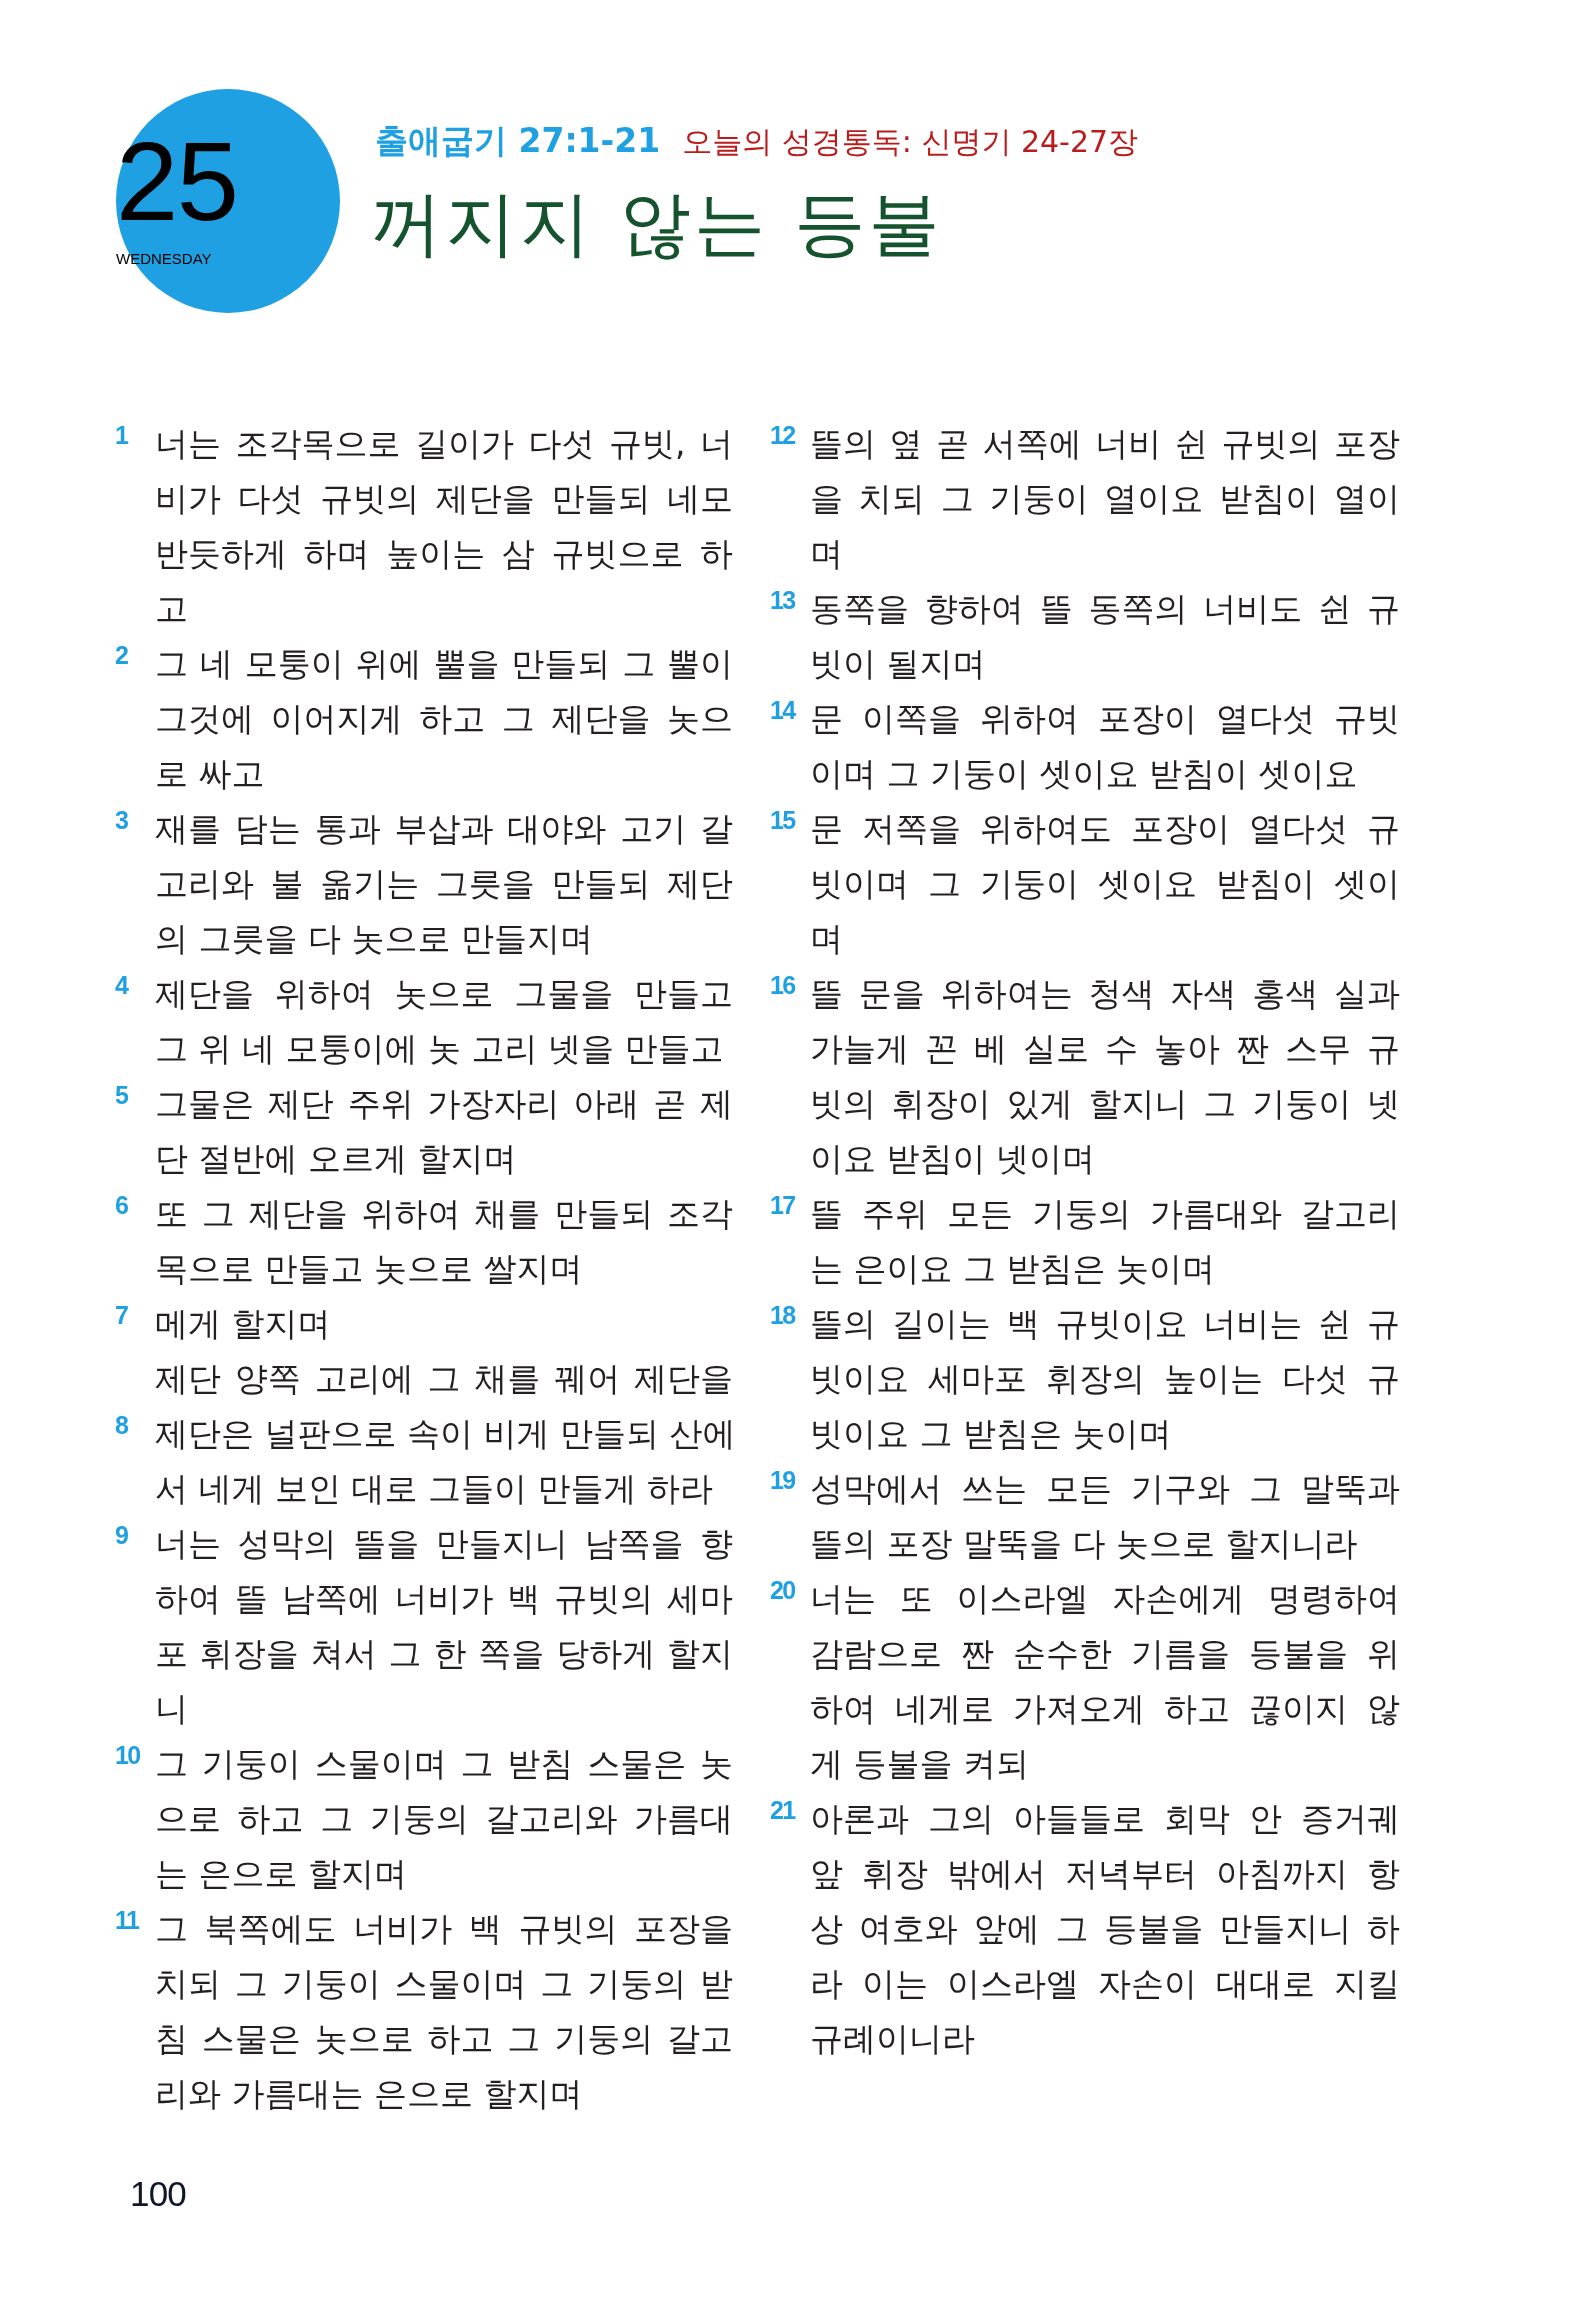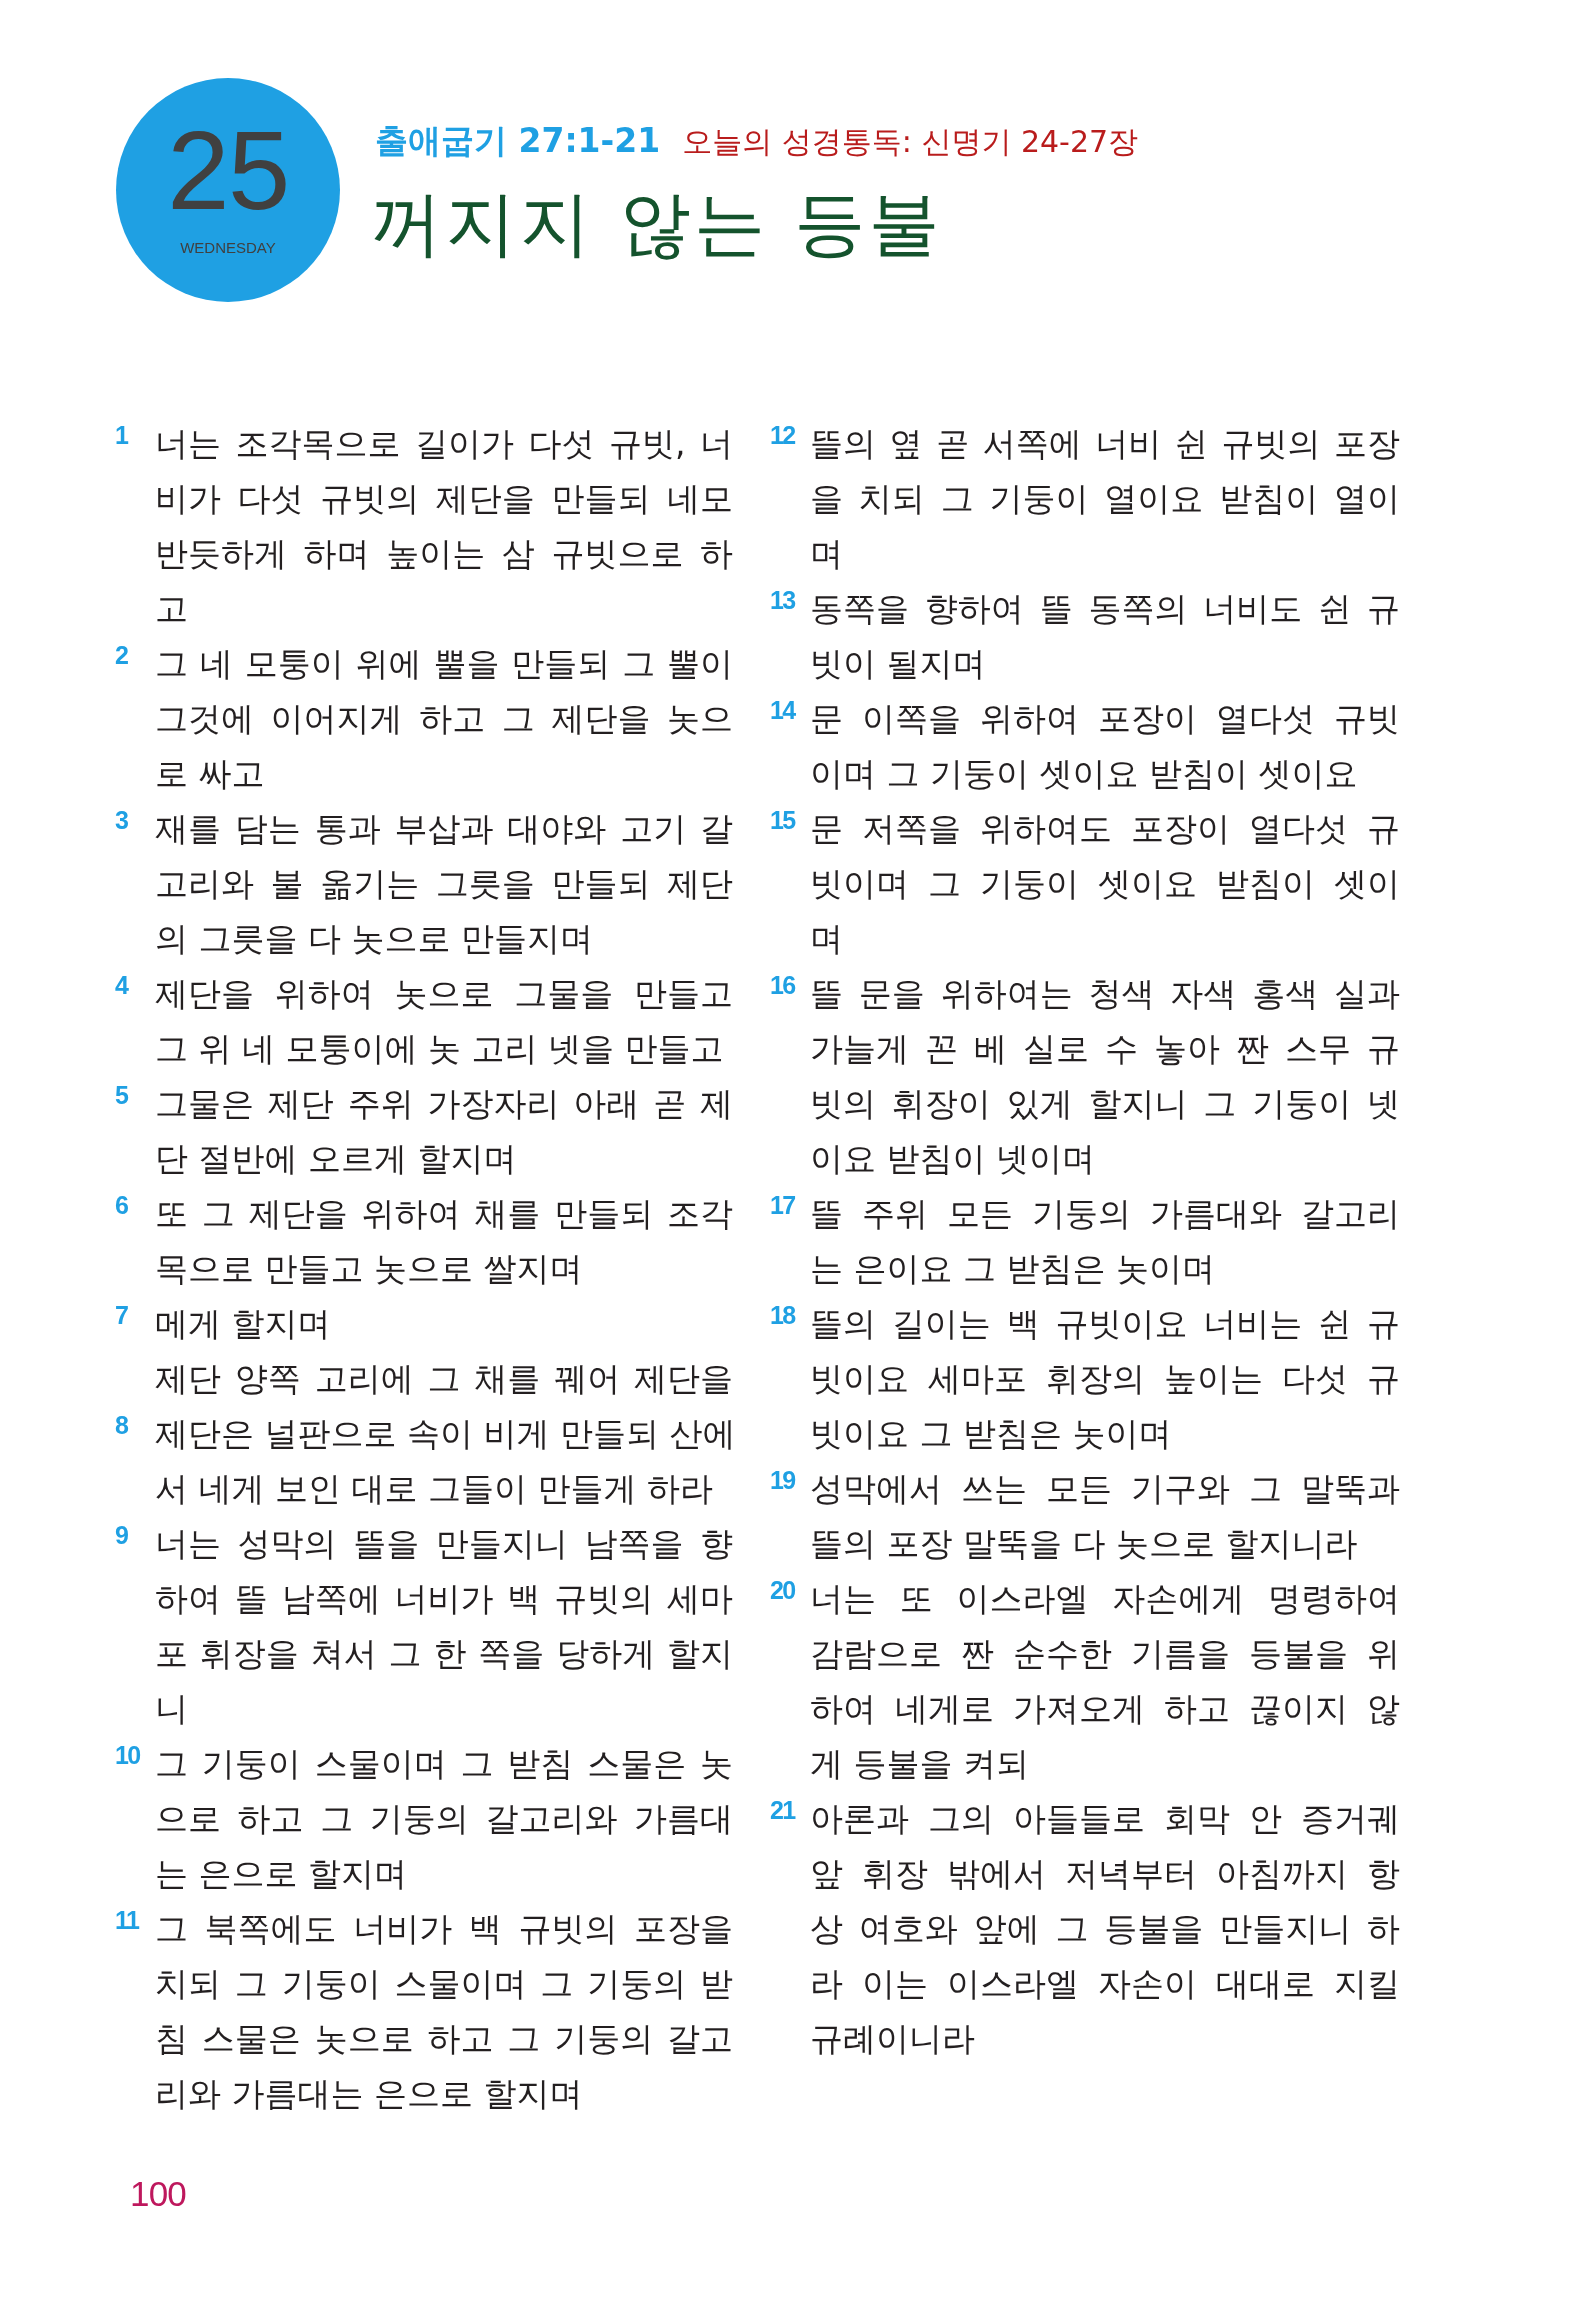"25" .badge { color: #404040 -> #000000; text-align: center -> left; top: 78px -> 89px }
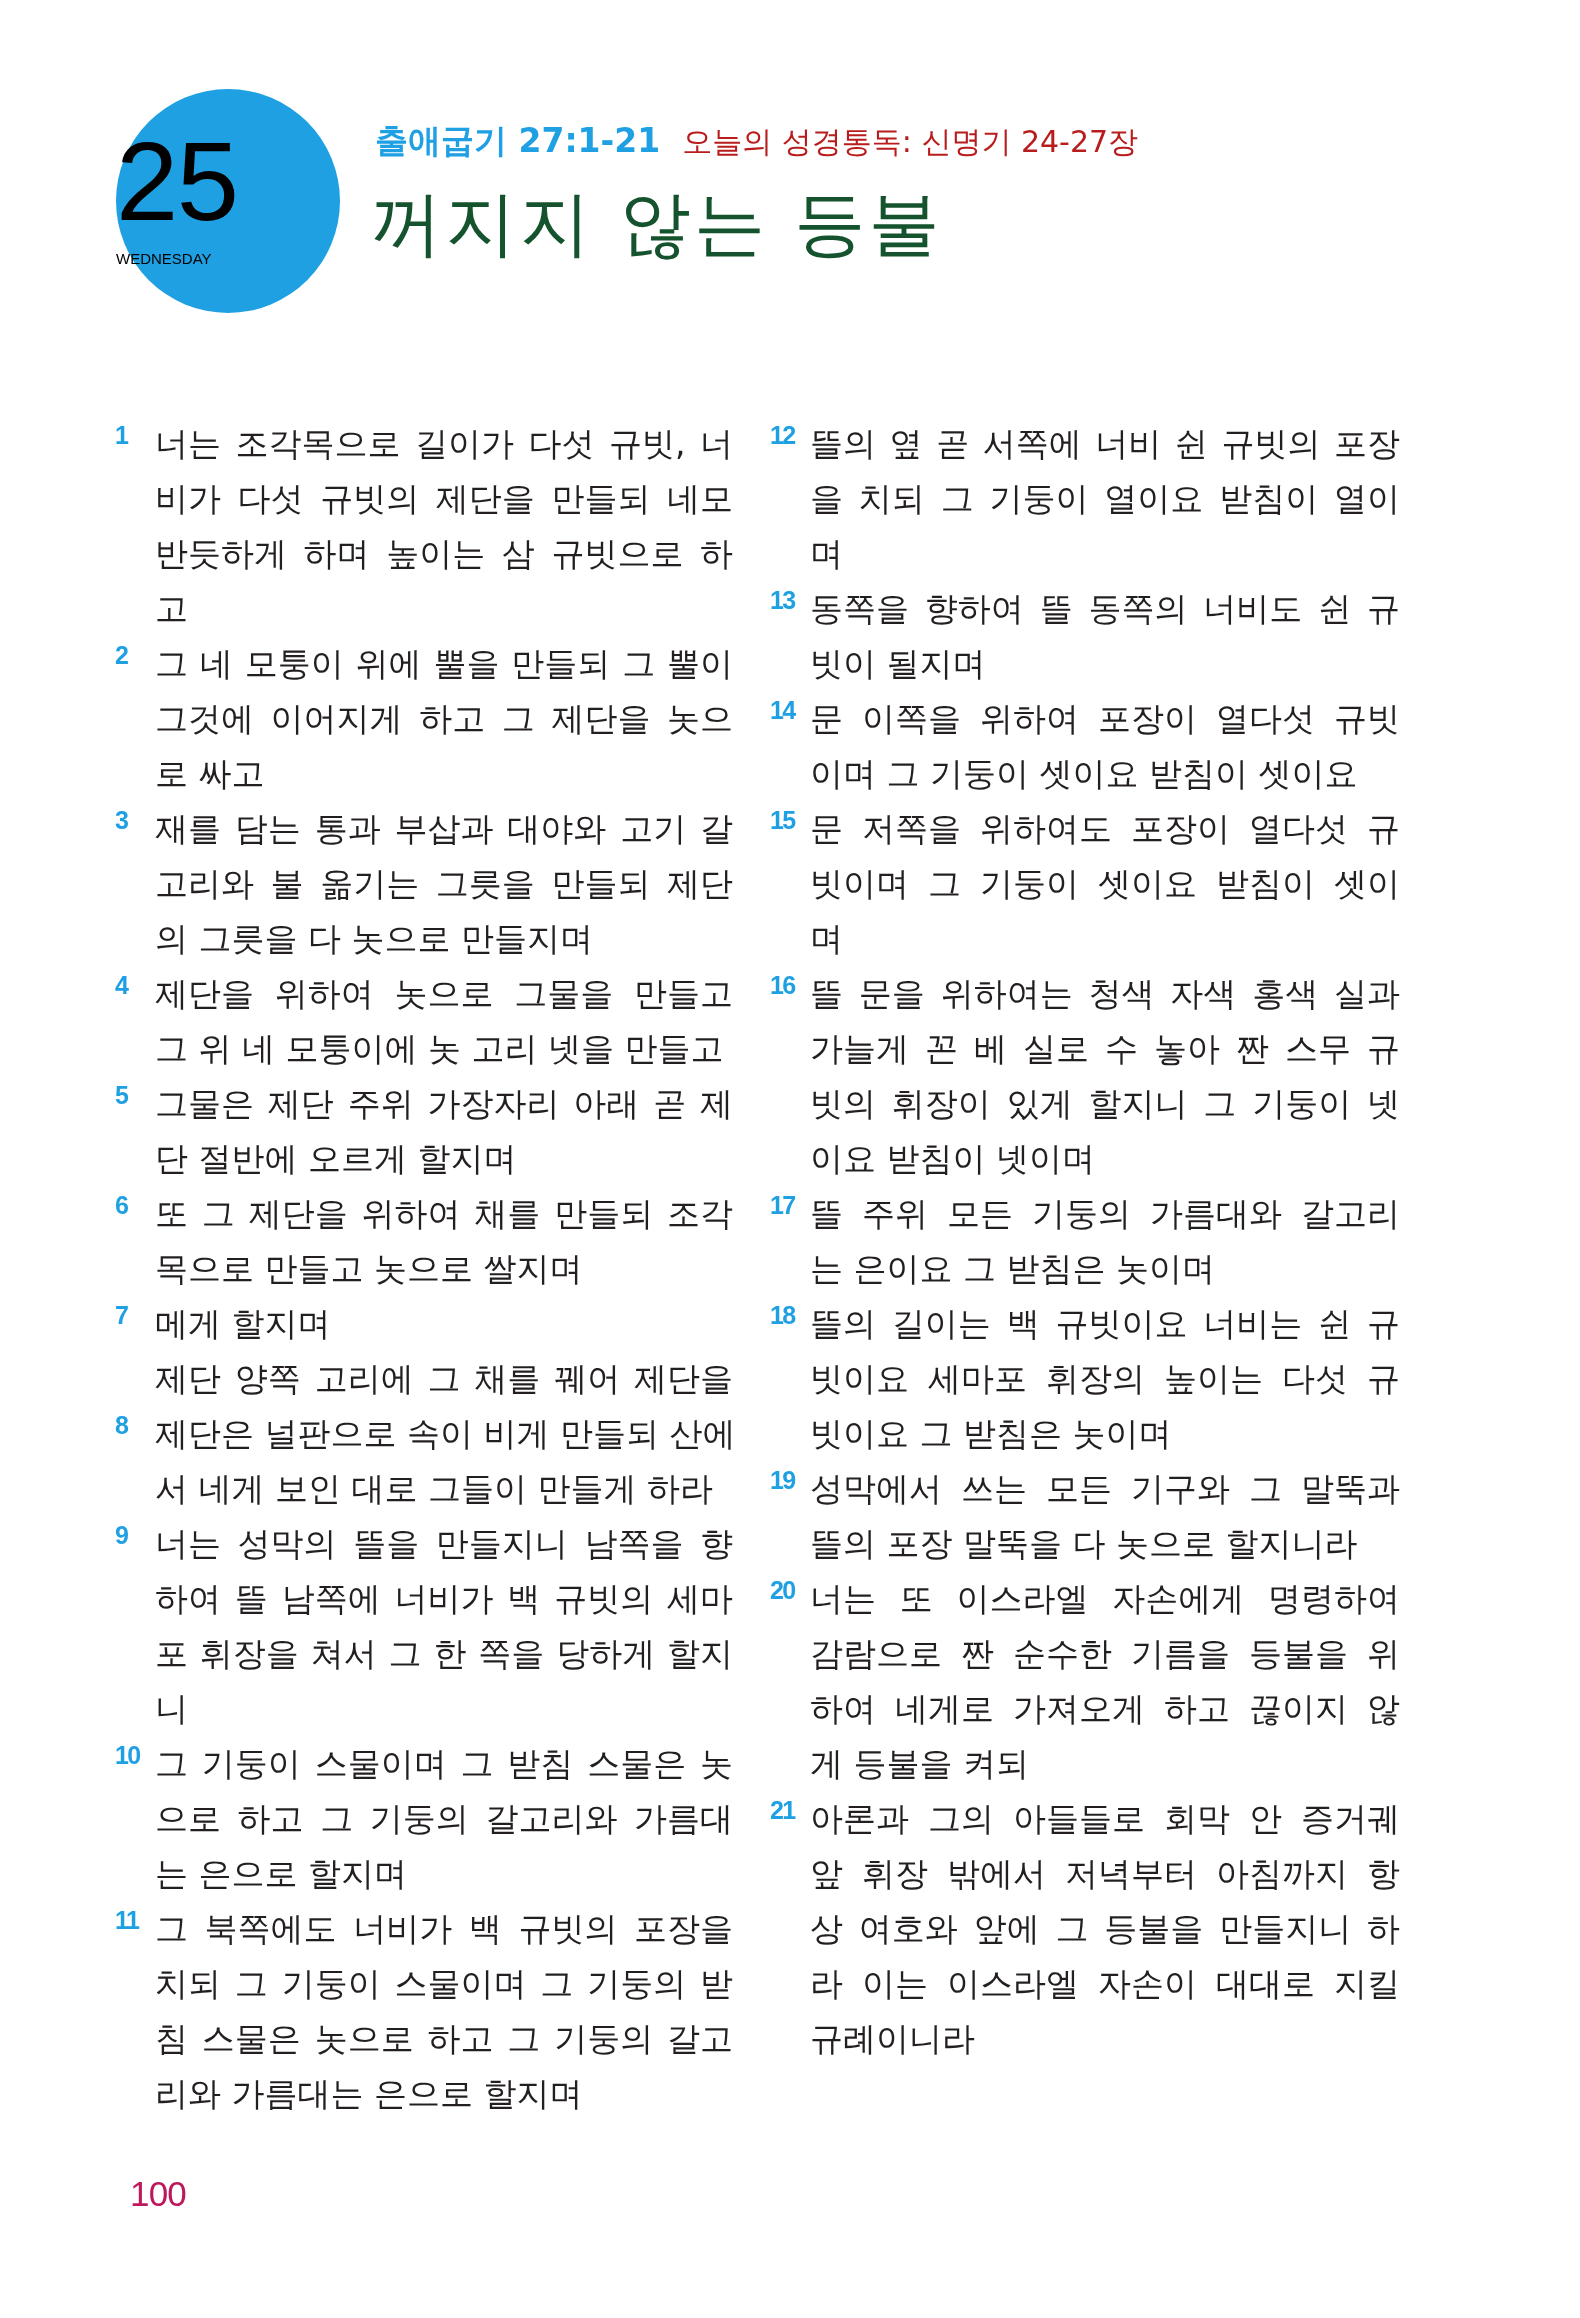"100" .pagenum { color: #be185d -> #0f172a }
